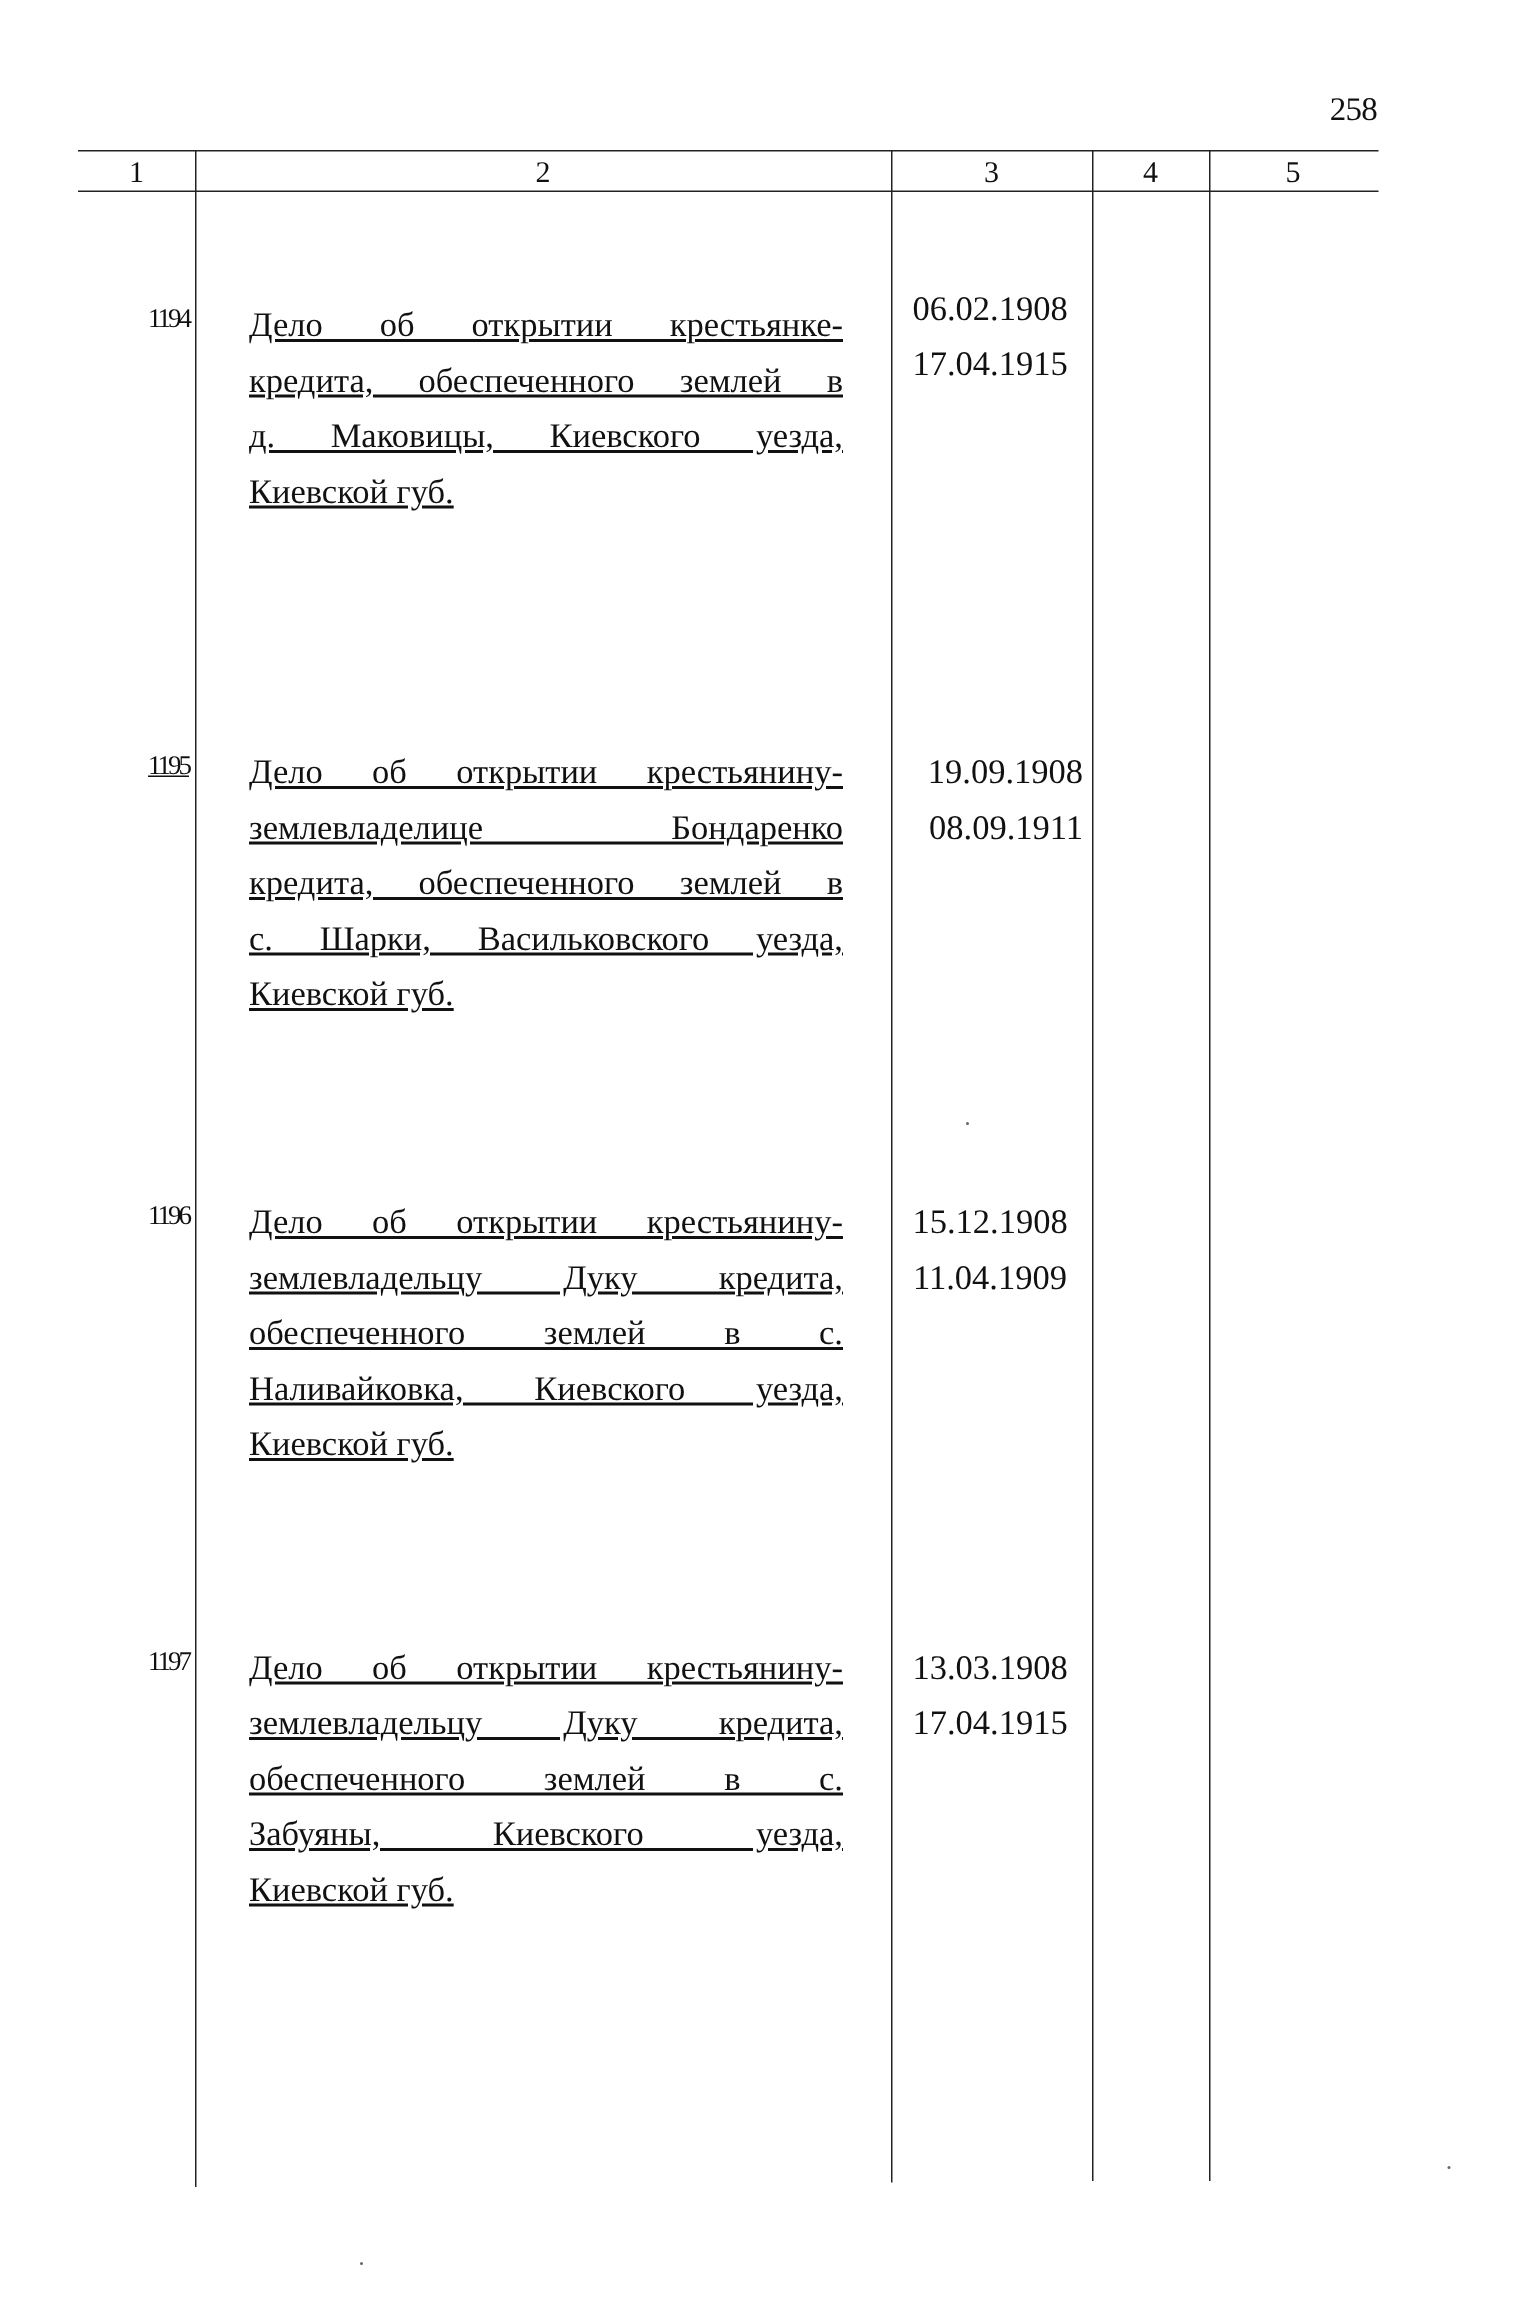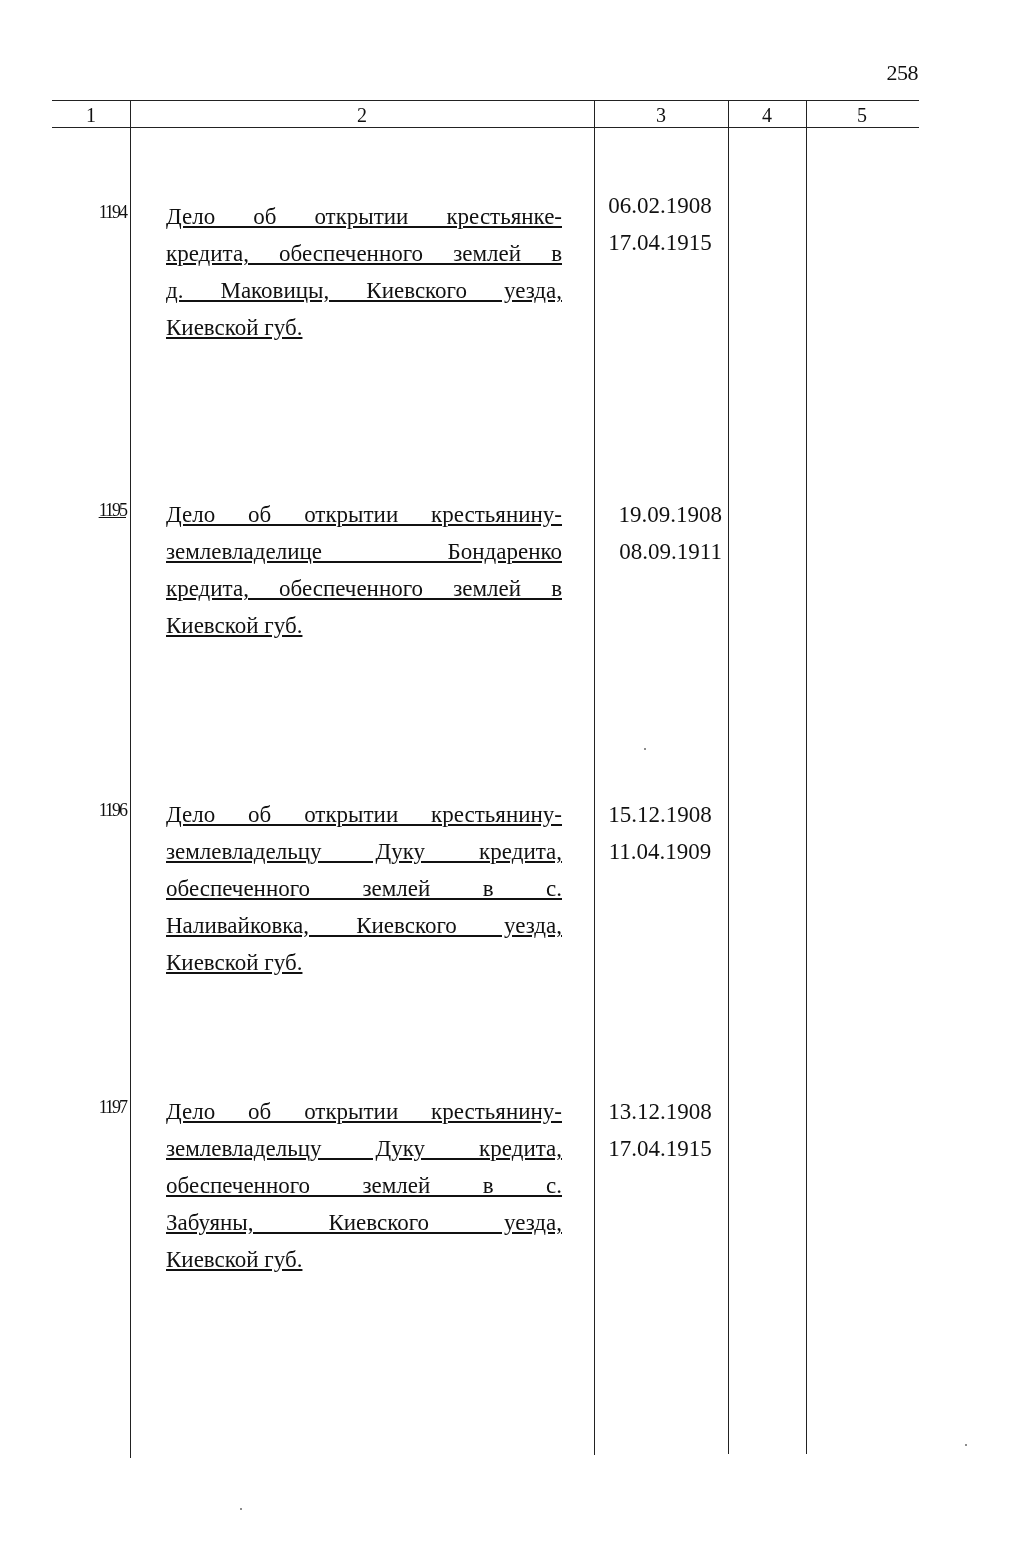"с. Шарки, Васильковского уезда," span.line { html: none -> <span>с. Шарки, Васильковского уезда,</span> }
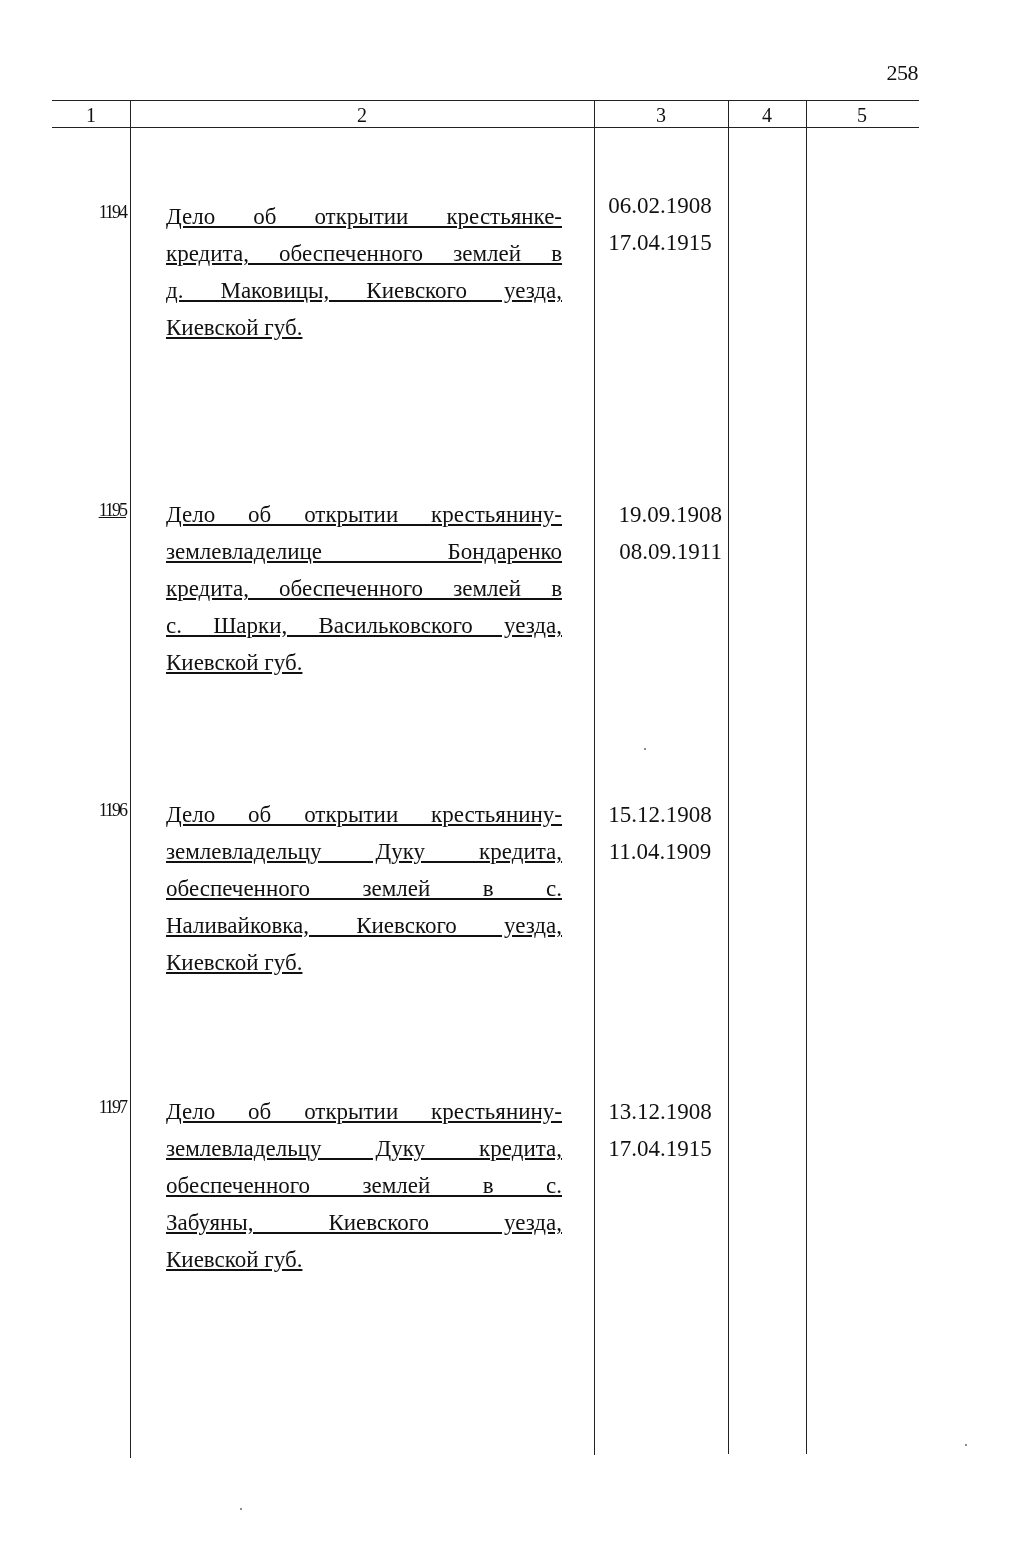"13.12.1908" span { text: 13.12.1908 -> 13.03.1908 }
